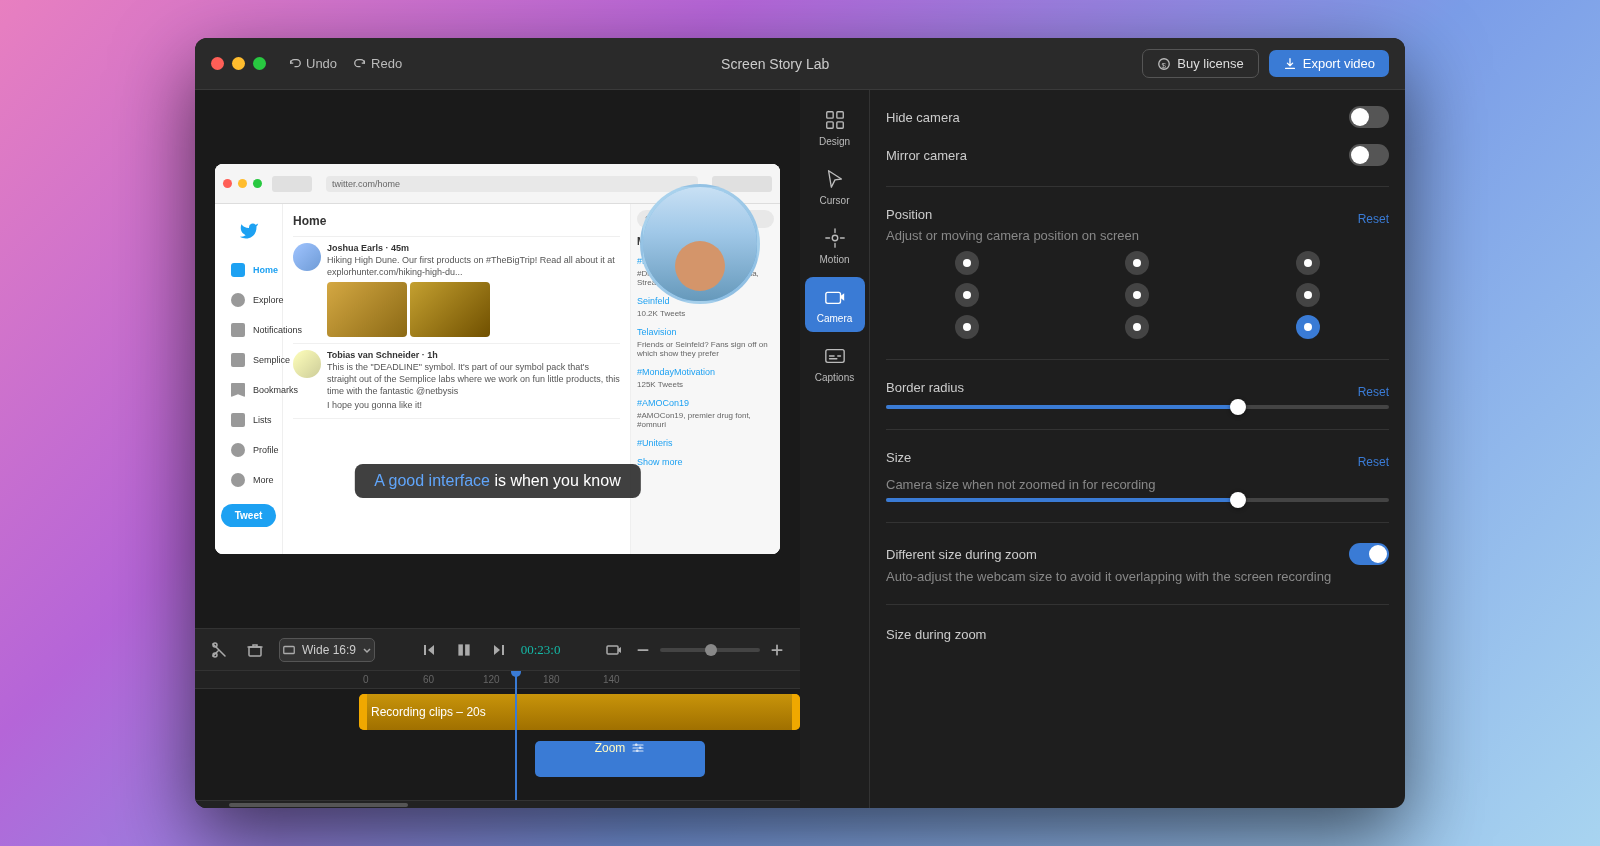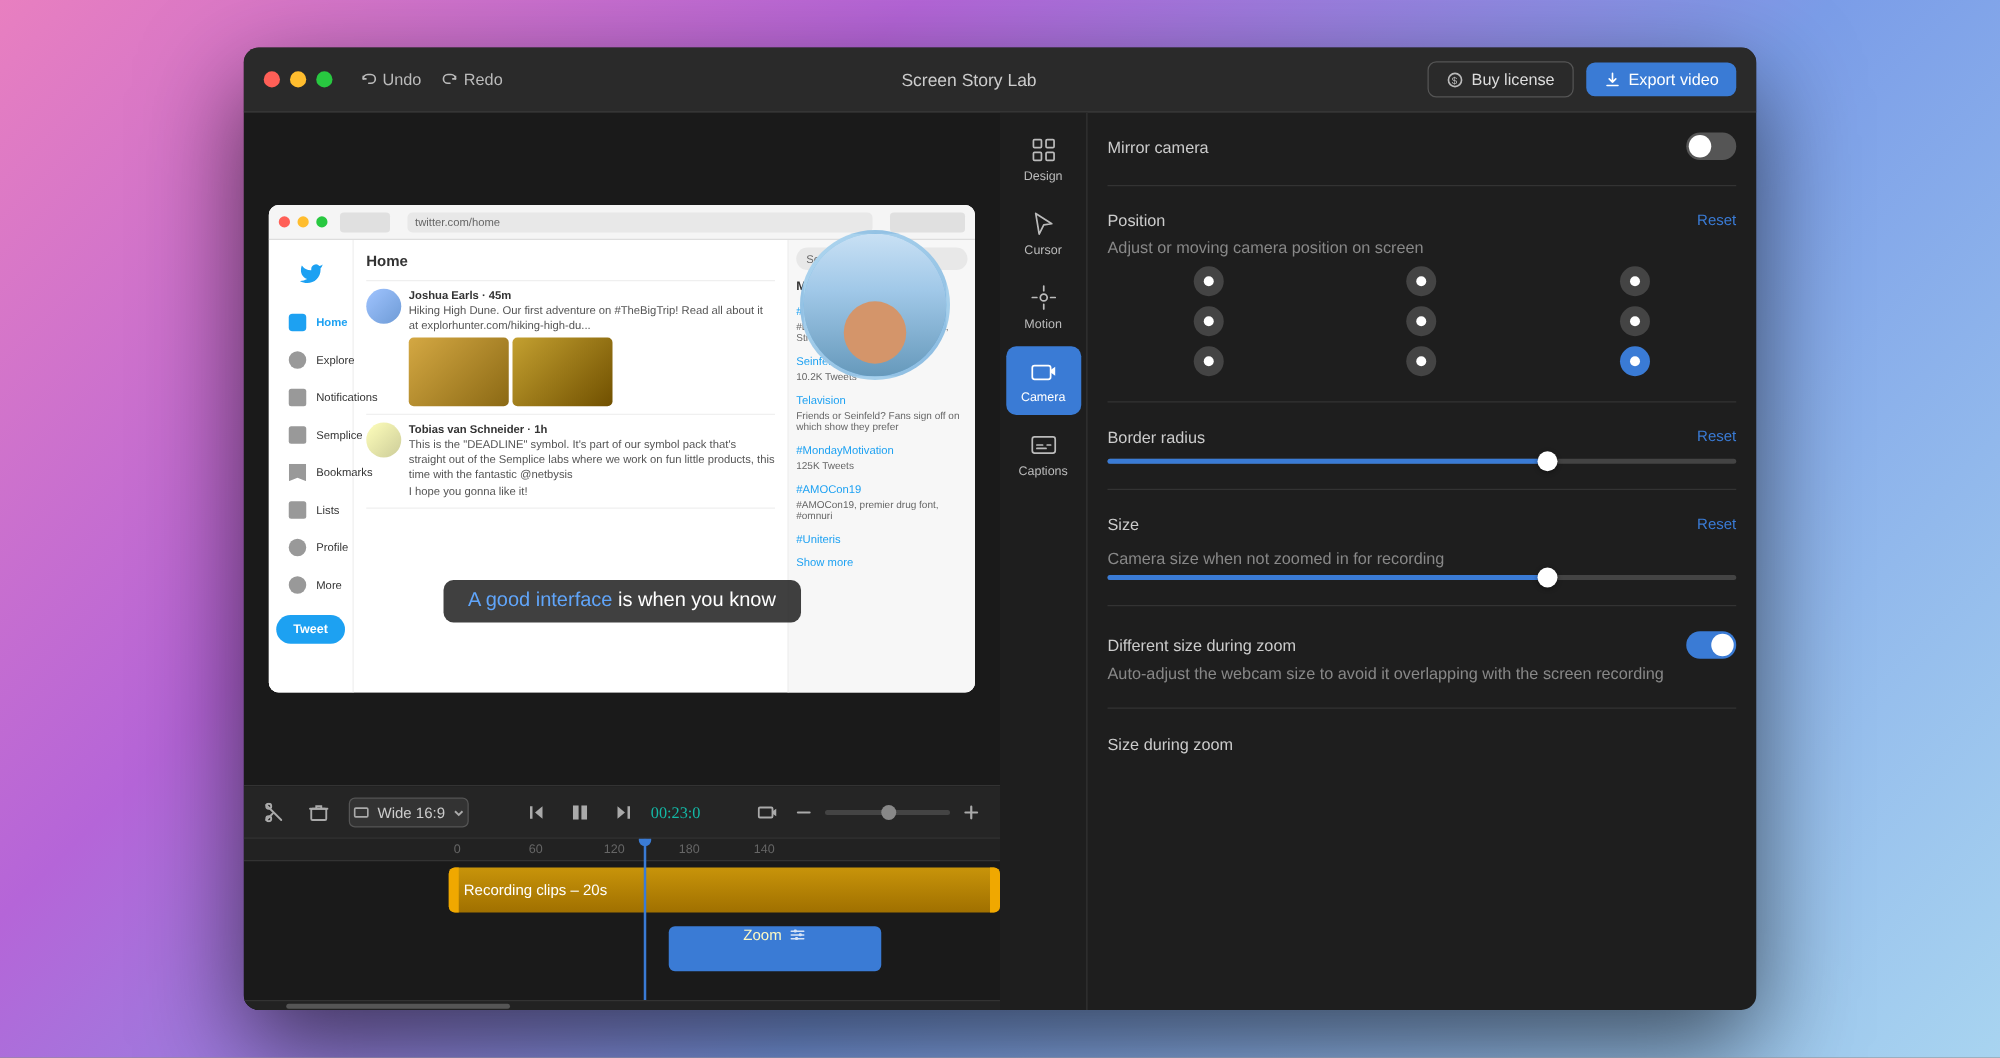"Hide camera" div.prop-row { html: none -> <div> <span>Hide camera</span> <div> <div></div> </div> </div> }
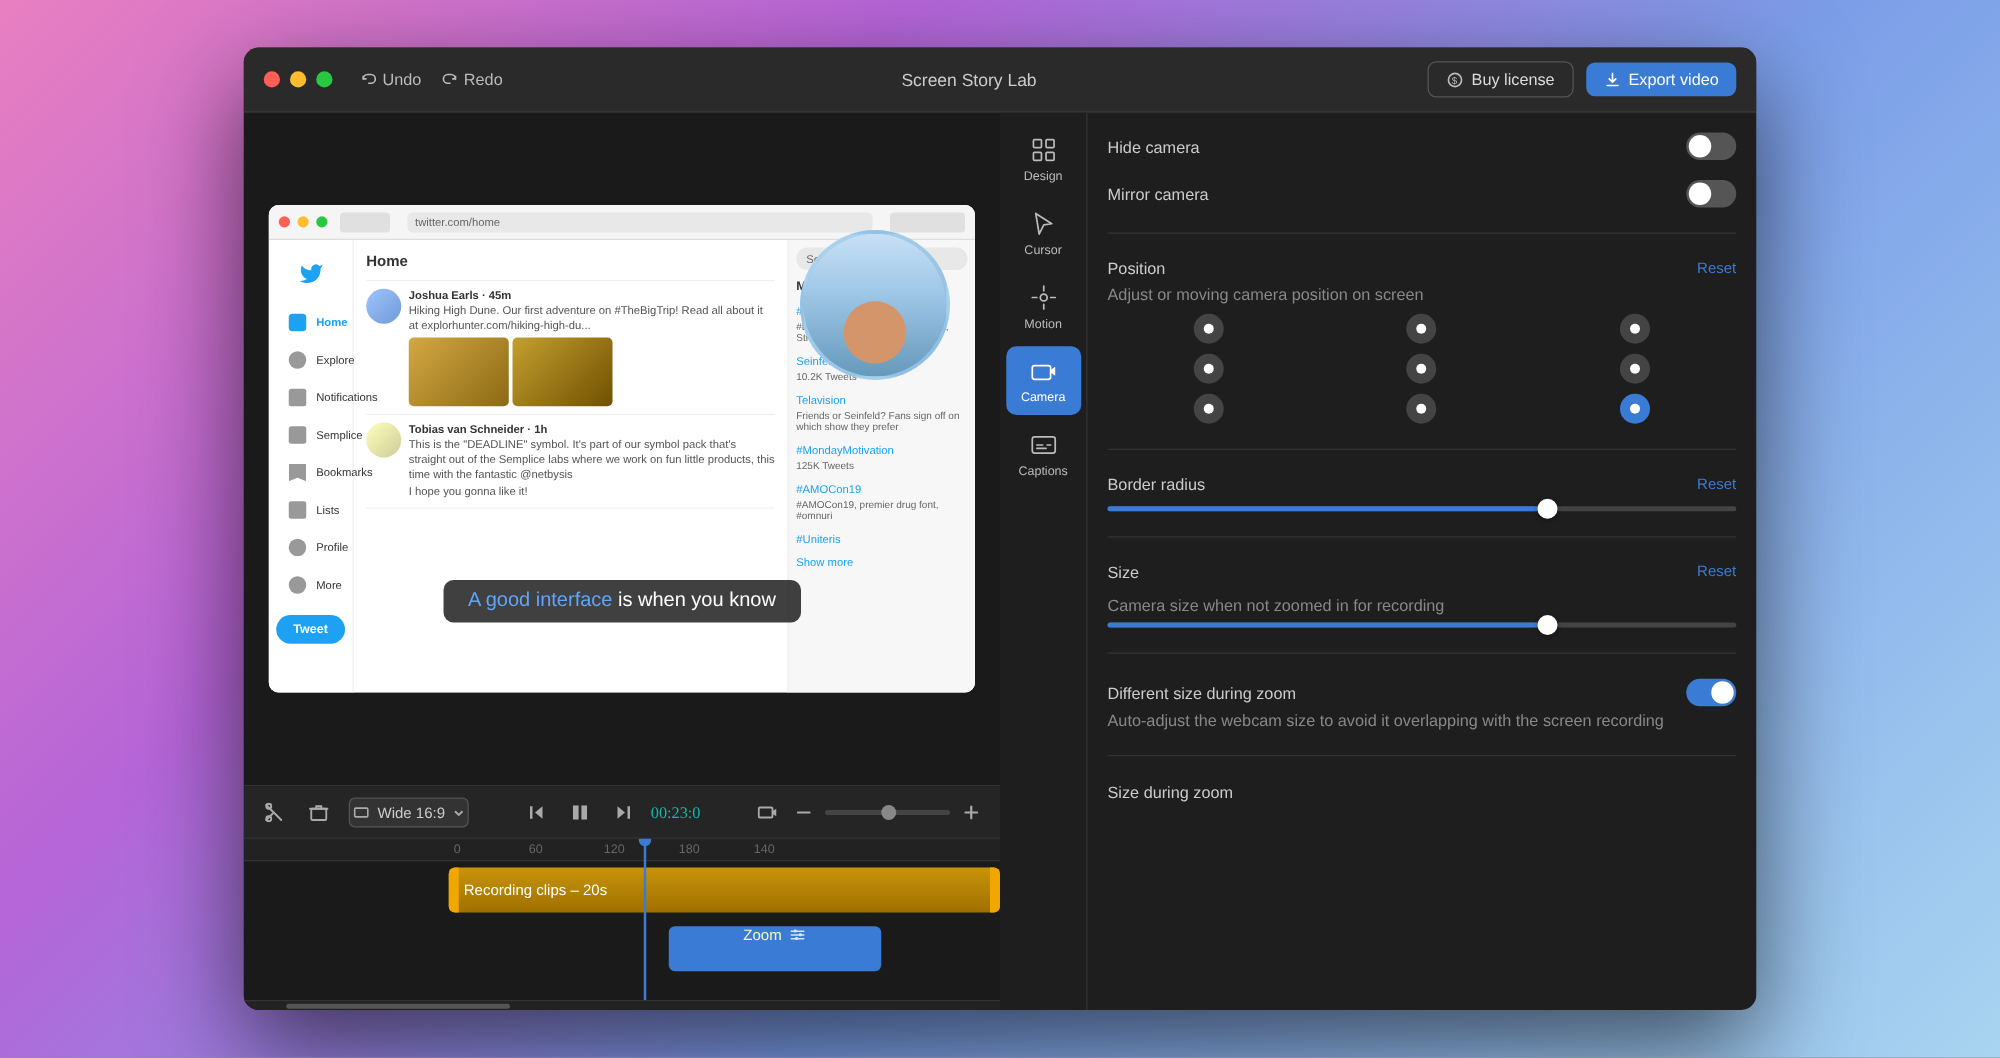"twitter.com/home" .browser-chrome { height: 28px -> 40px }
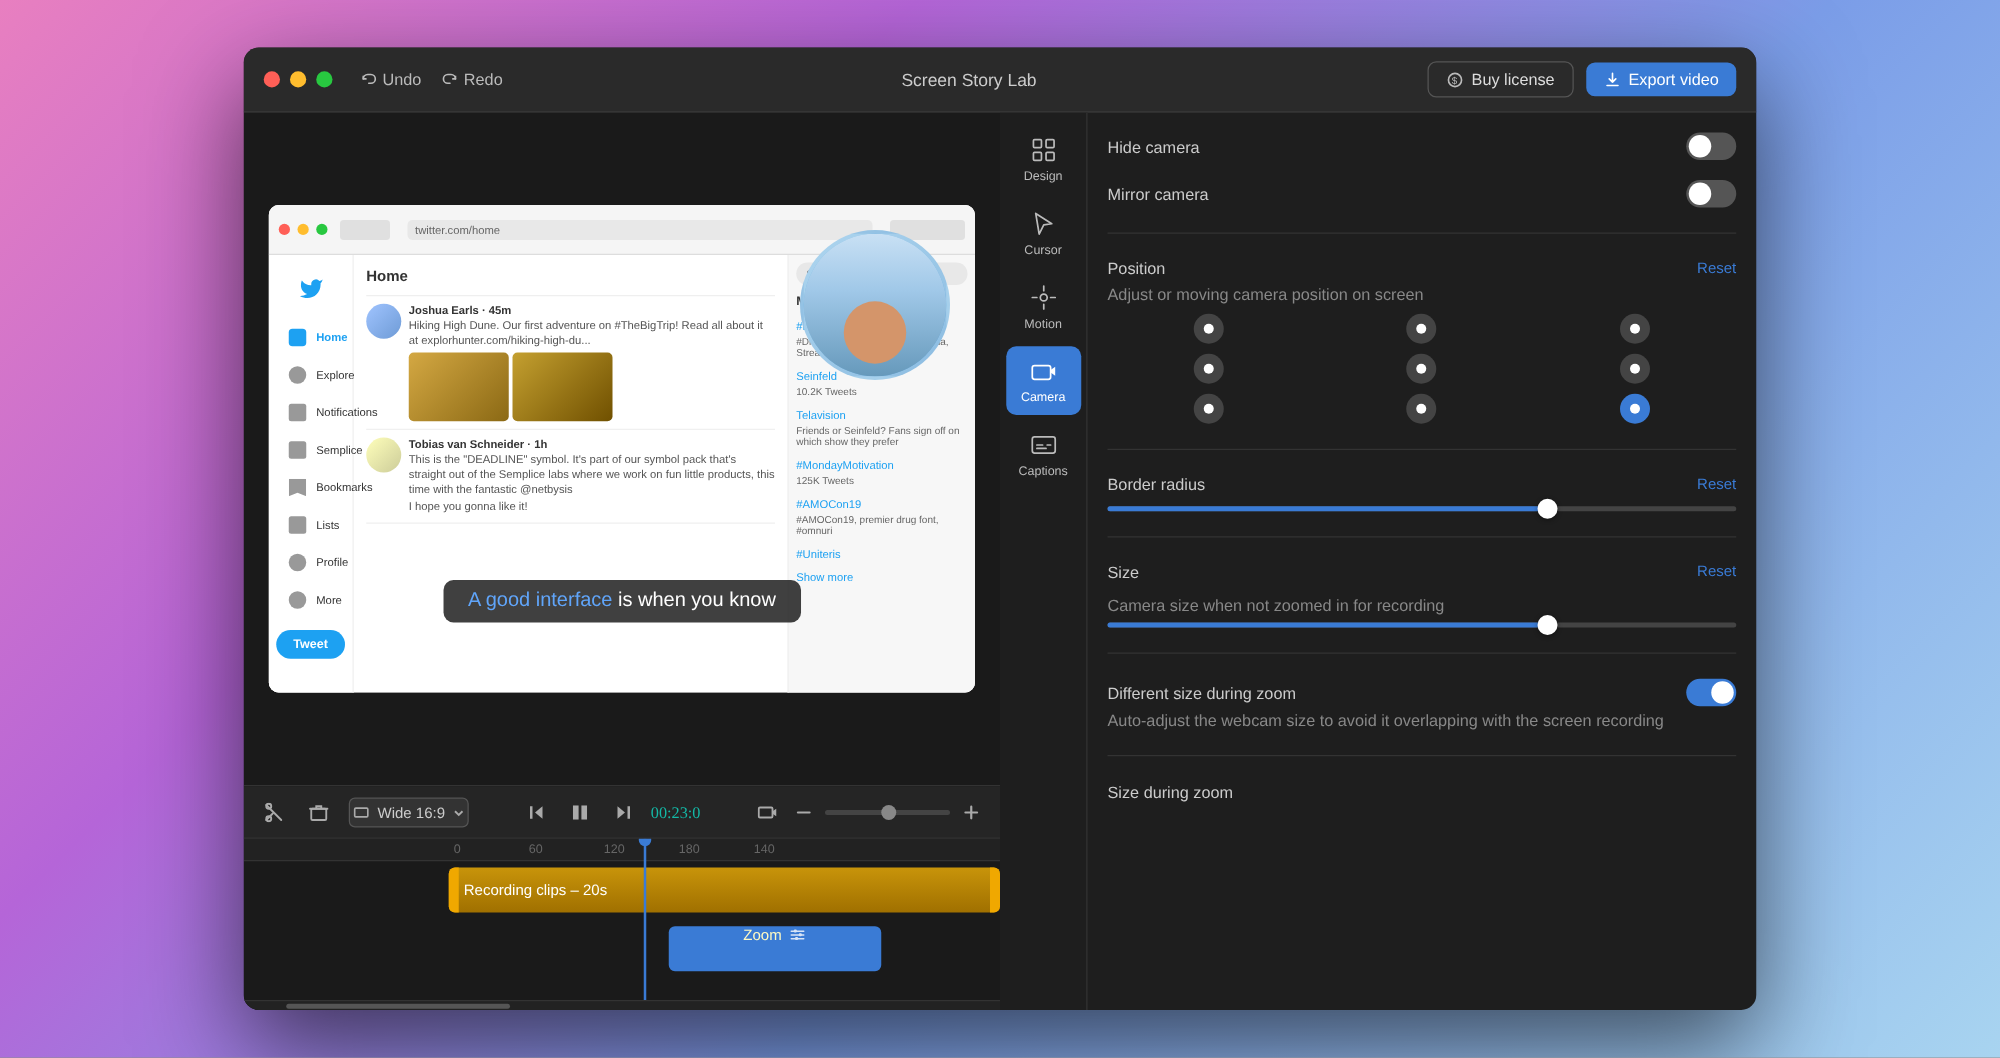"Position" .prop-header-row { align-items: flex-start -> flex-end }
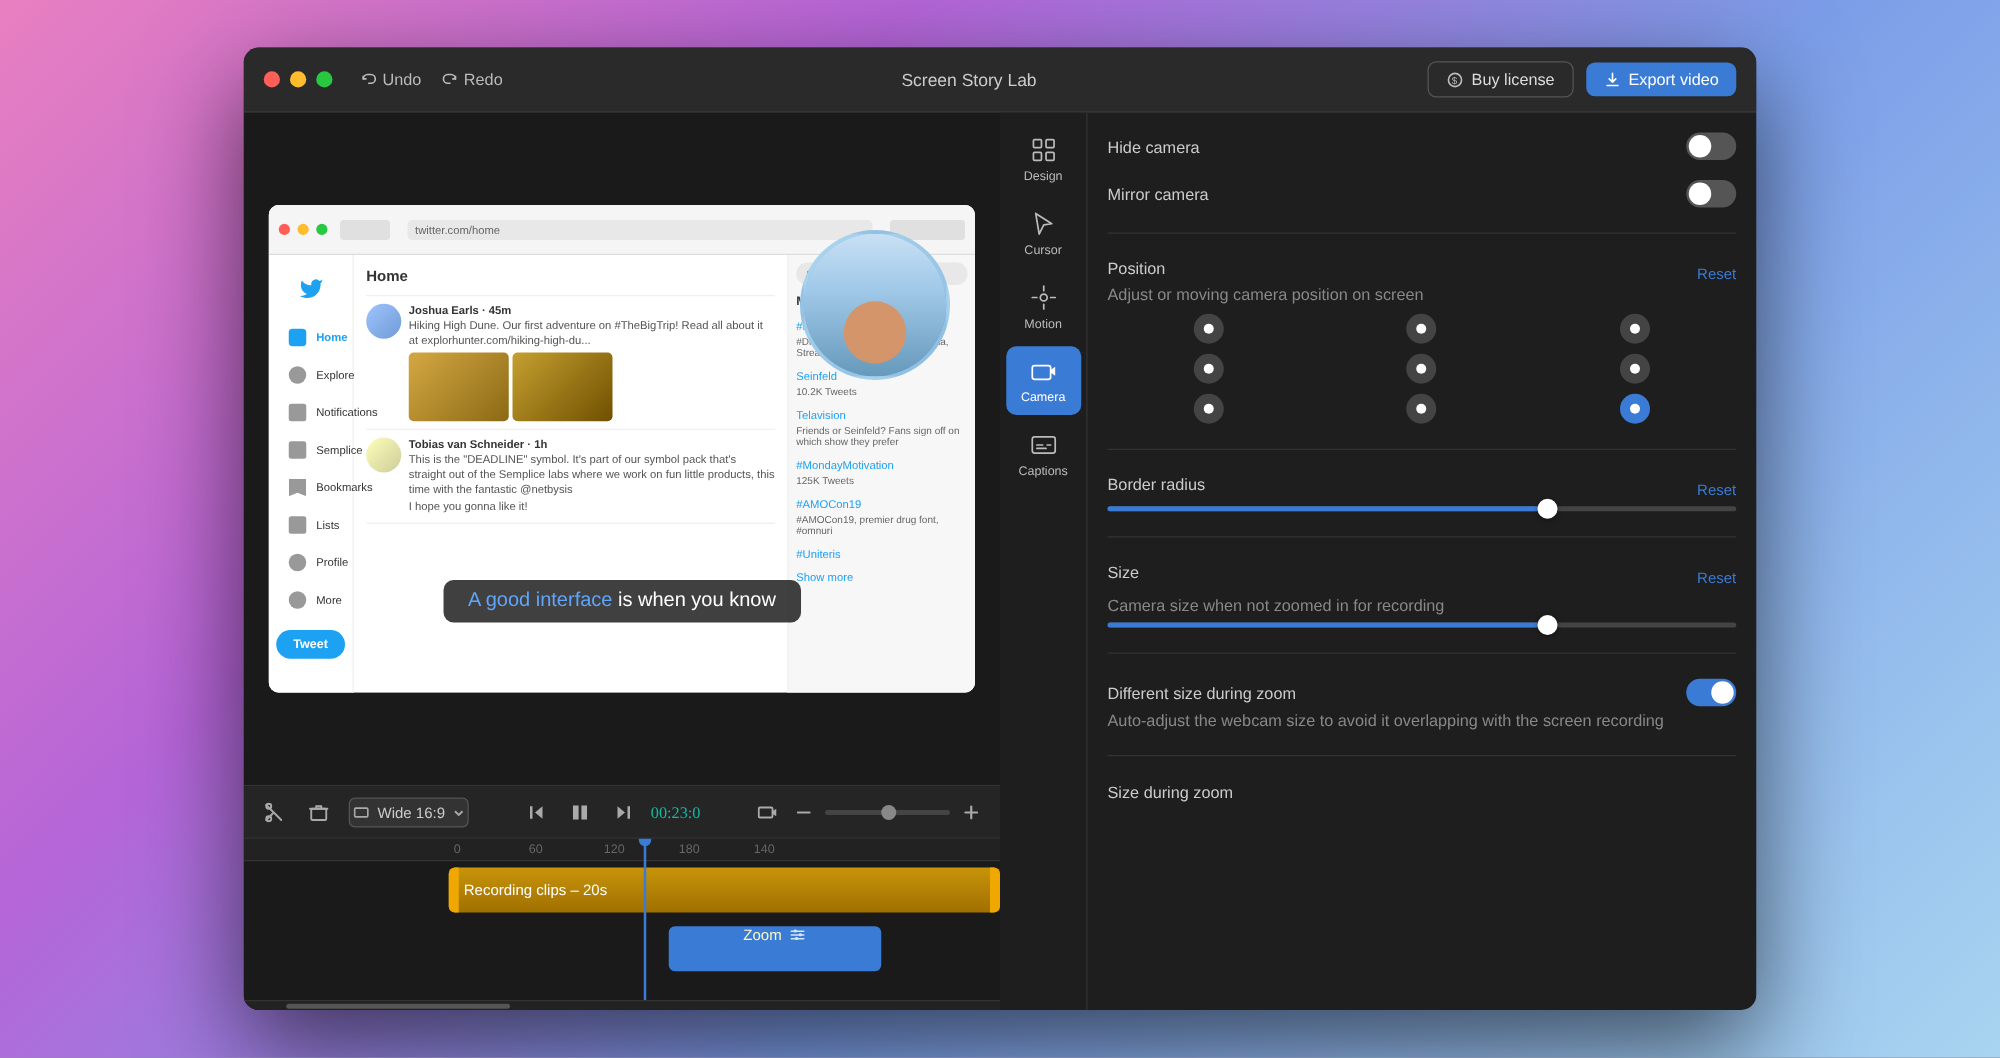"Hiking High Dune. Our first" div.tw-post-text { text: adventure -> products }
